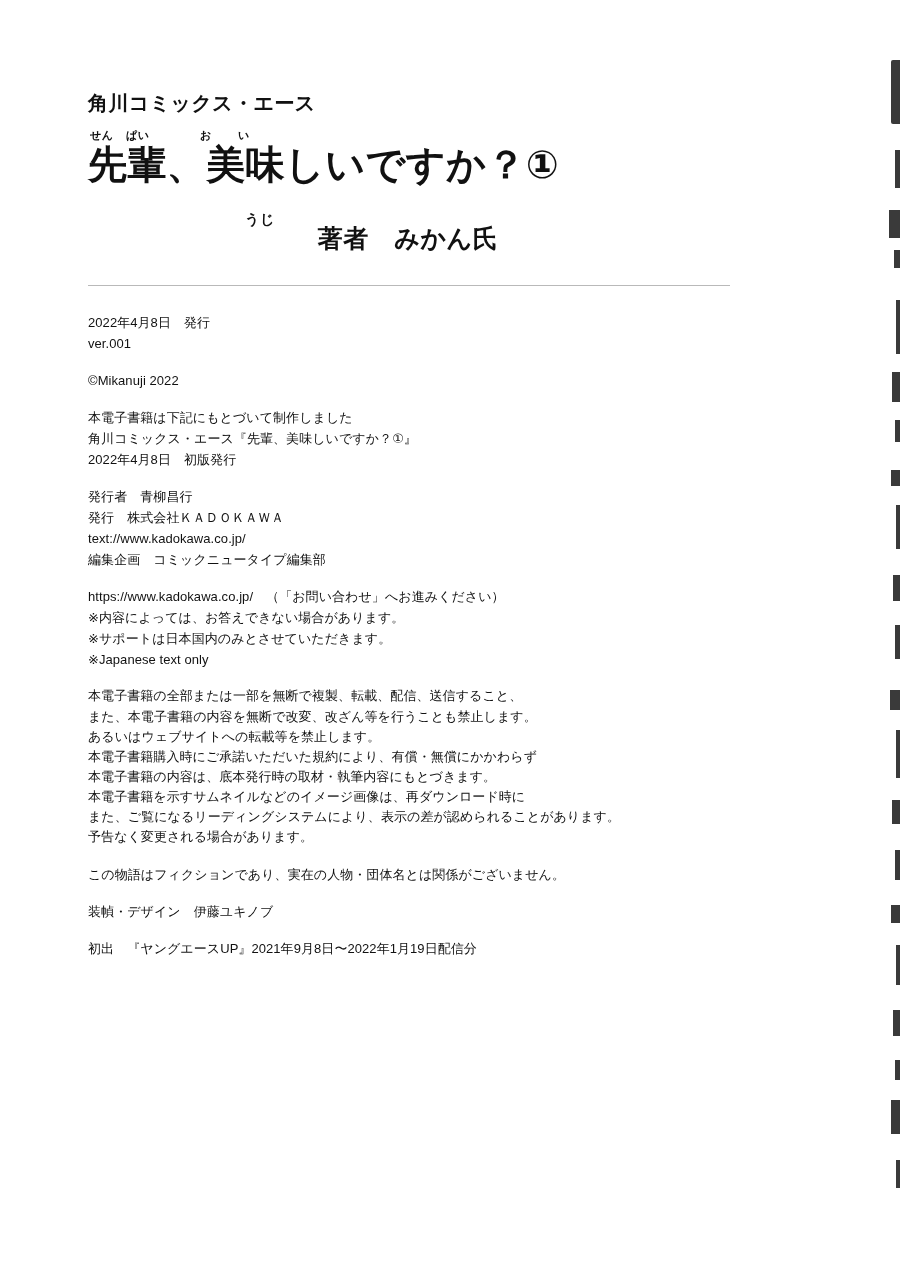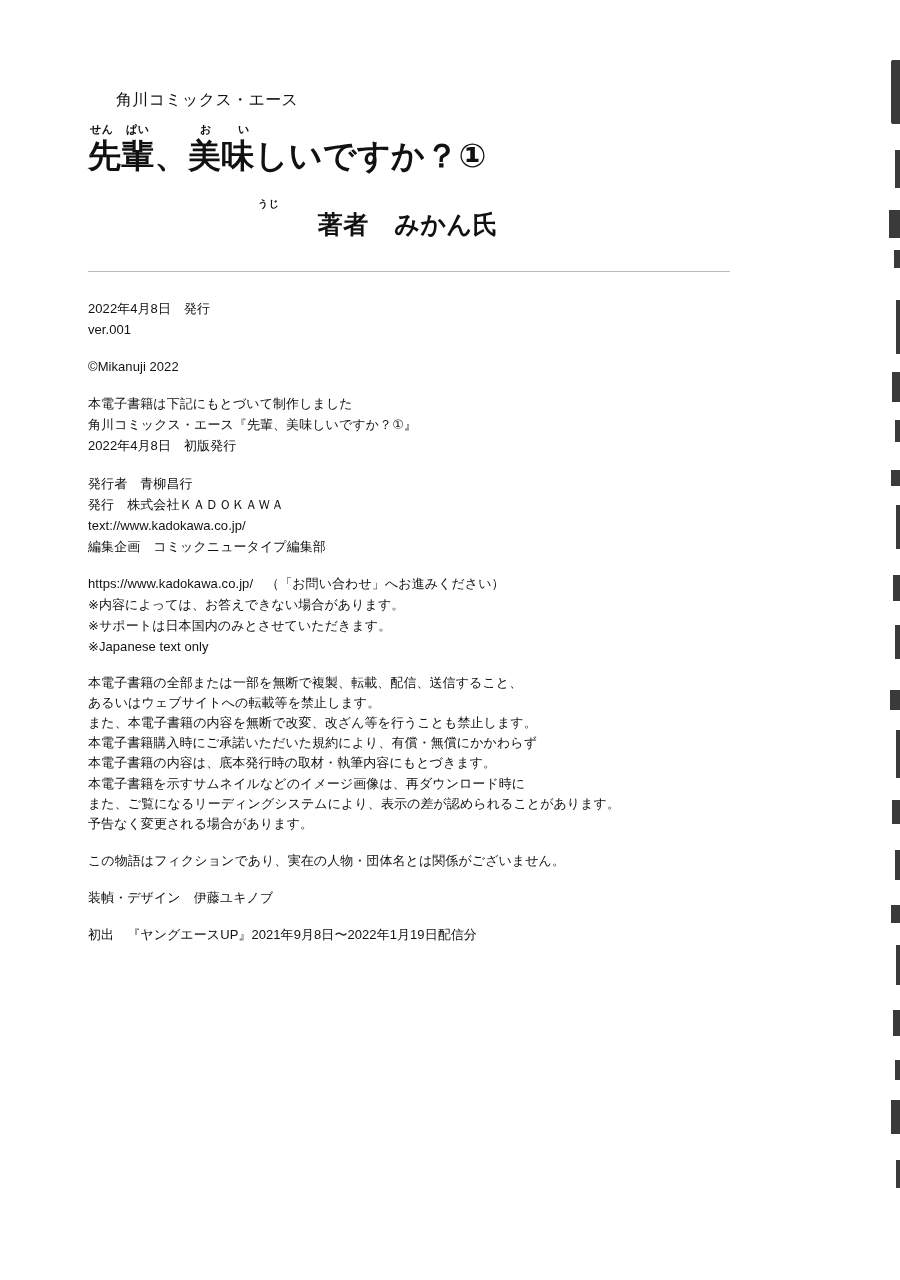"角川コミックス・エース" .imprint-line { font-size: 16px -> 20px; font-weight: normal -> bold; margin-left: 28px -> none }
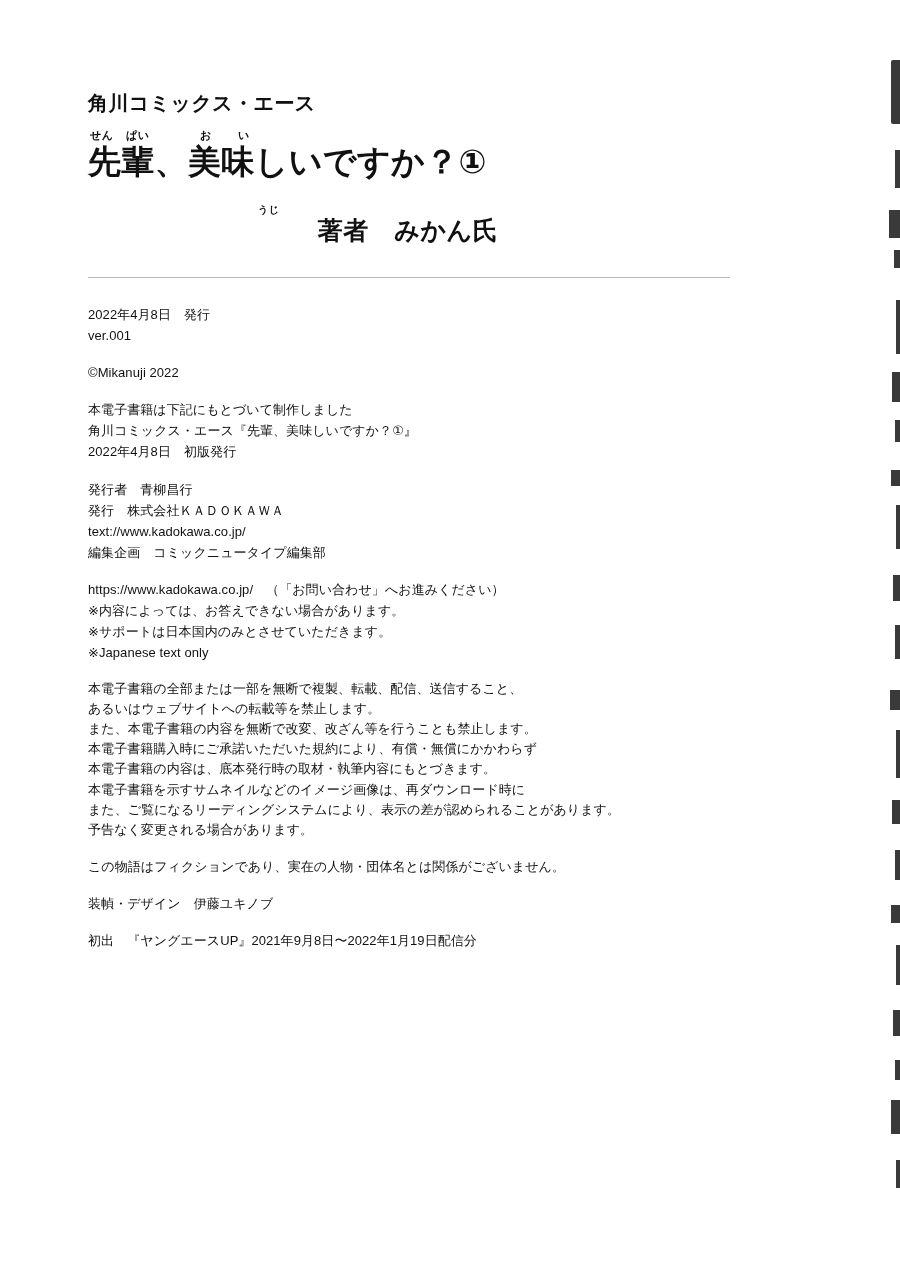"先輩、美味しいですか？①" .title-main { font-size: 33px -> 39px }
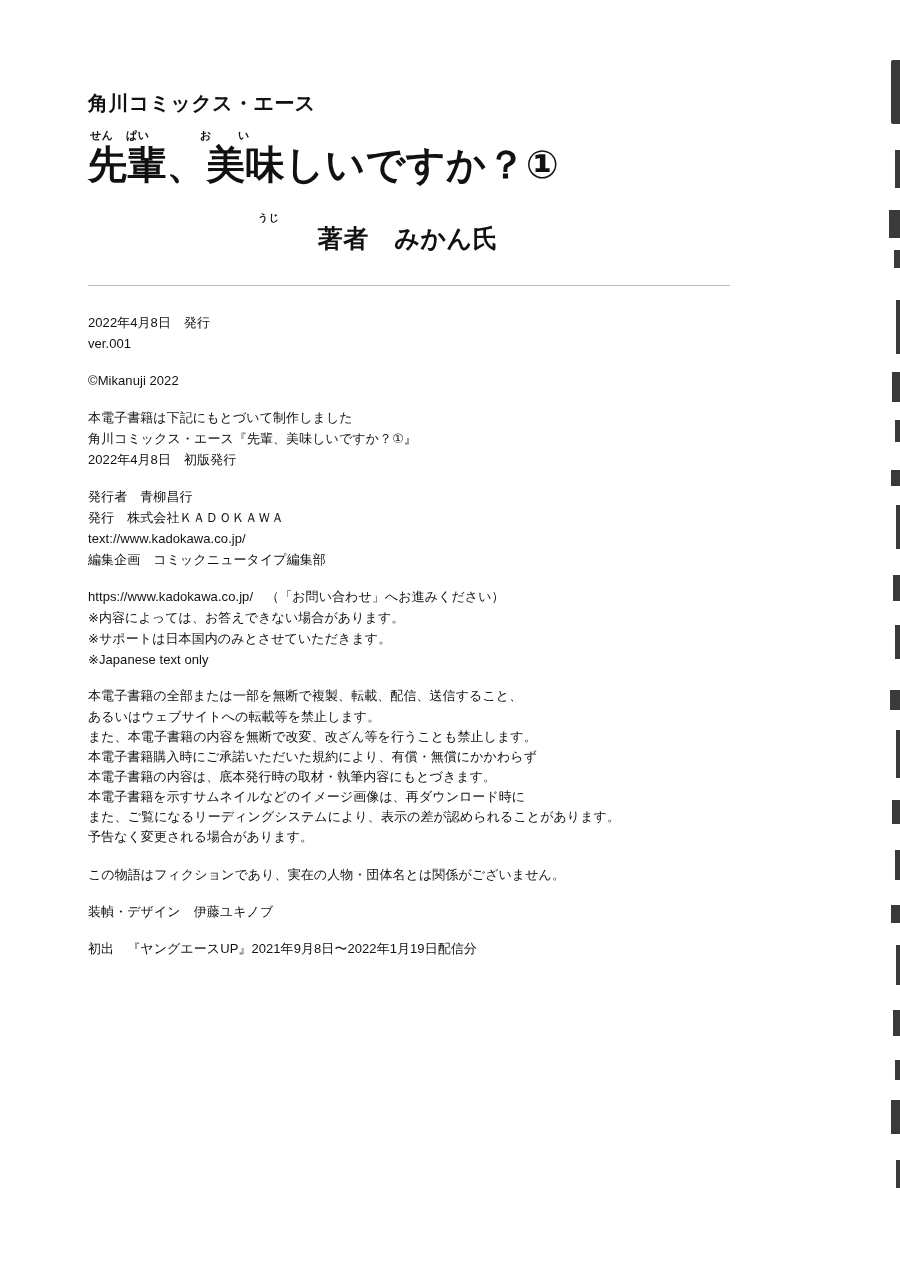"うじ" .author-ruby { font-size: 10px -> 14px; left: 170px -> 157px }
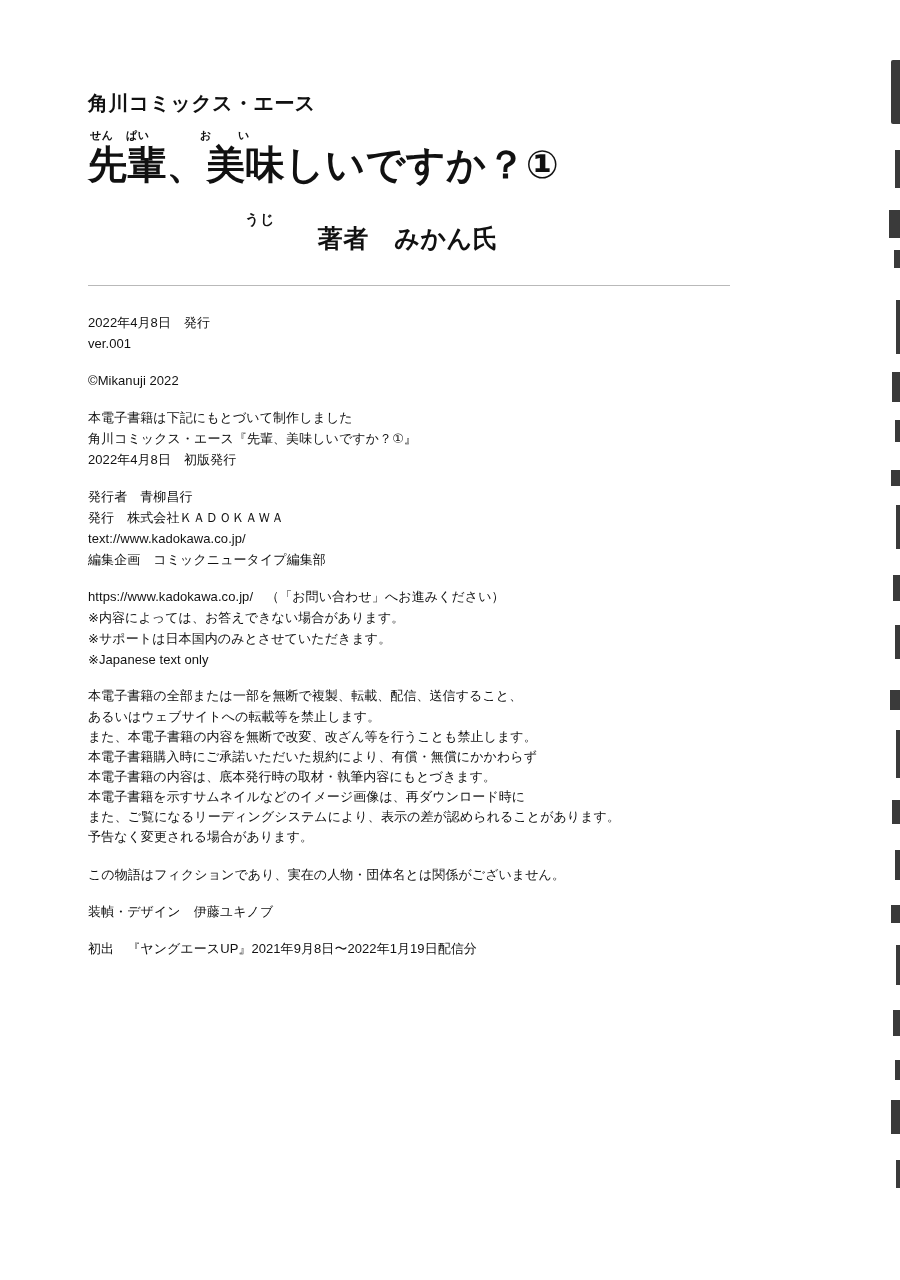"あるいはウェブサイトへの転載等を禁止します。" div { order: before "また、本電子書籍の内容を無断で改変、改ざん等を行うことも禁止します。" -> after "また、本電子書籍の内容を無断で改変、改ざん等を行うことも禁止します。" }
